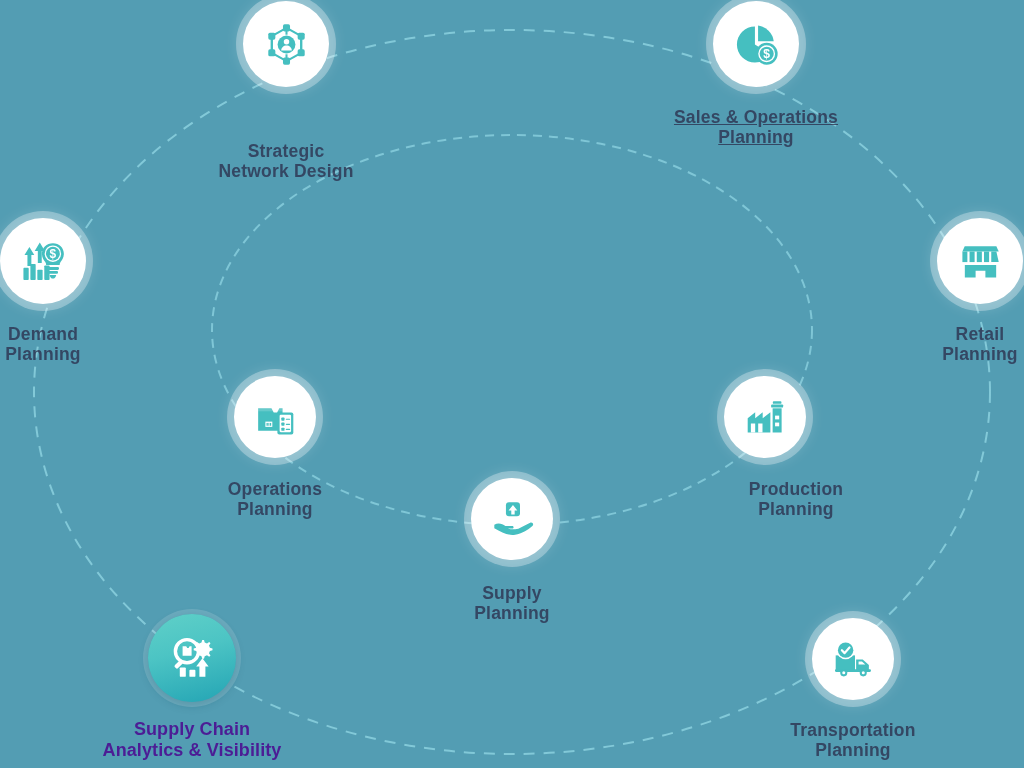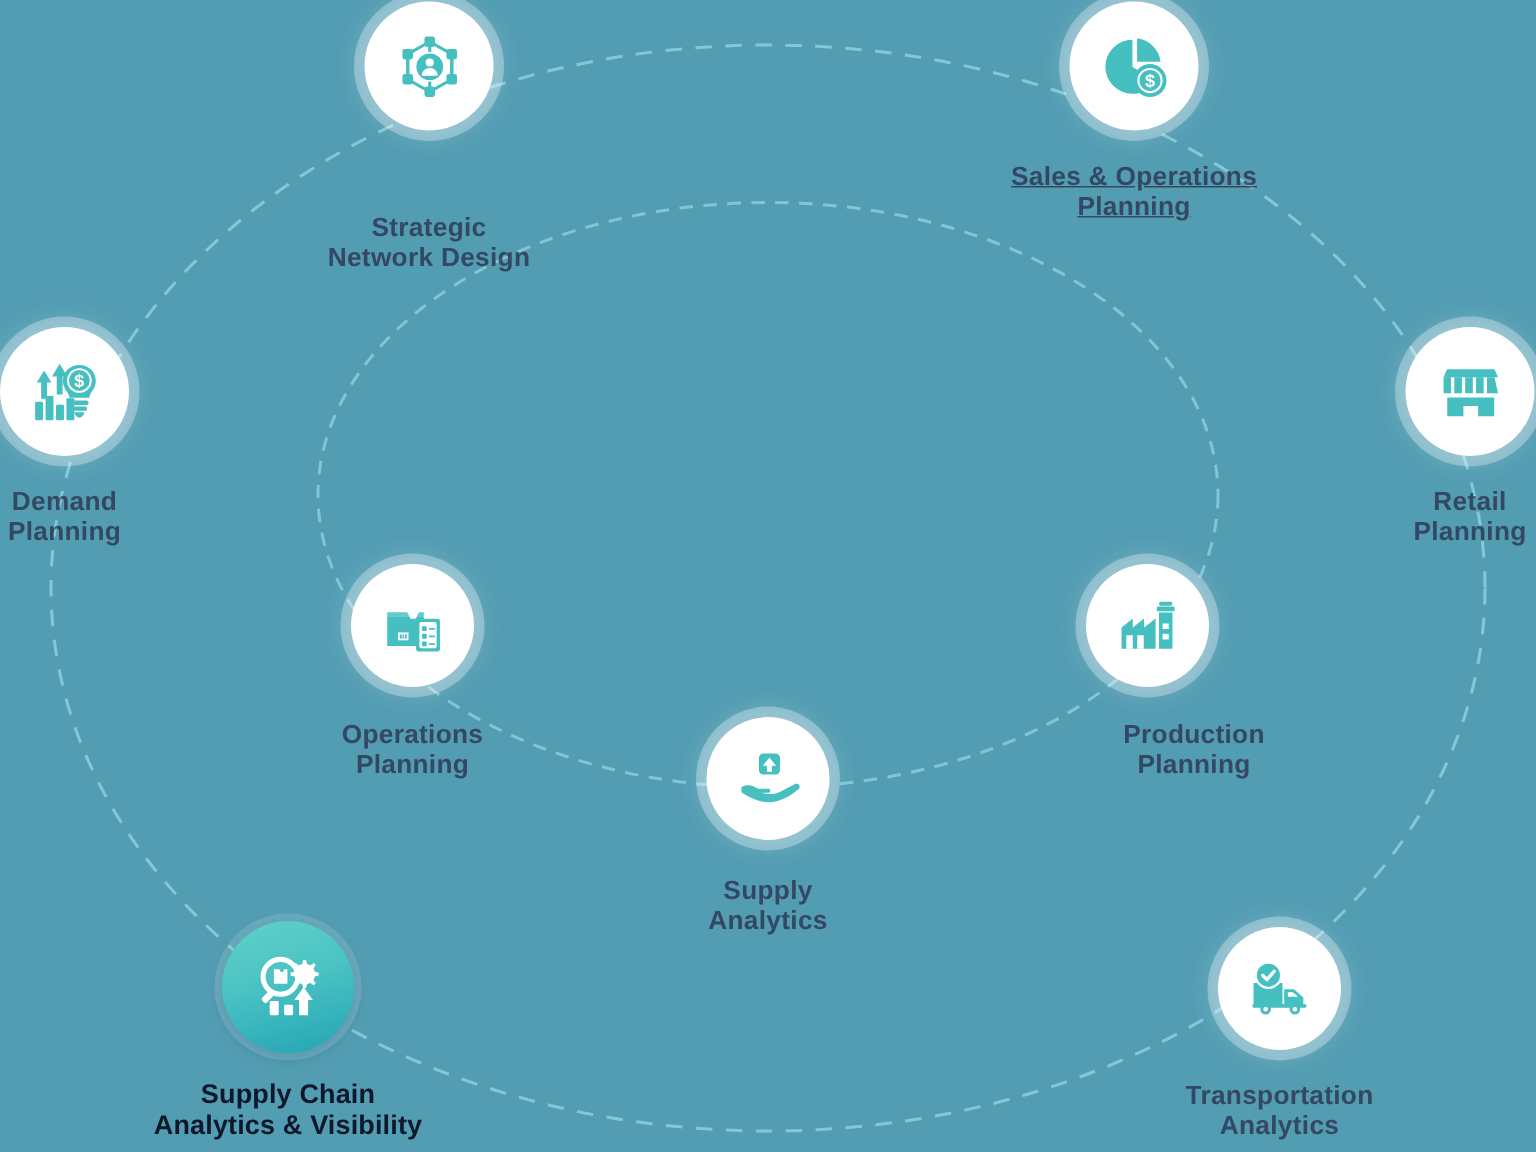"Supply" div.node-label { text: Analytics -> Planning }
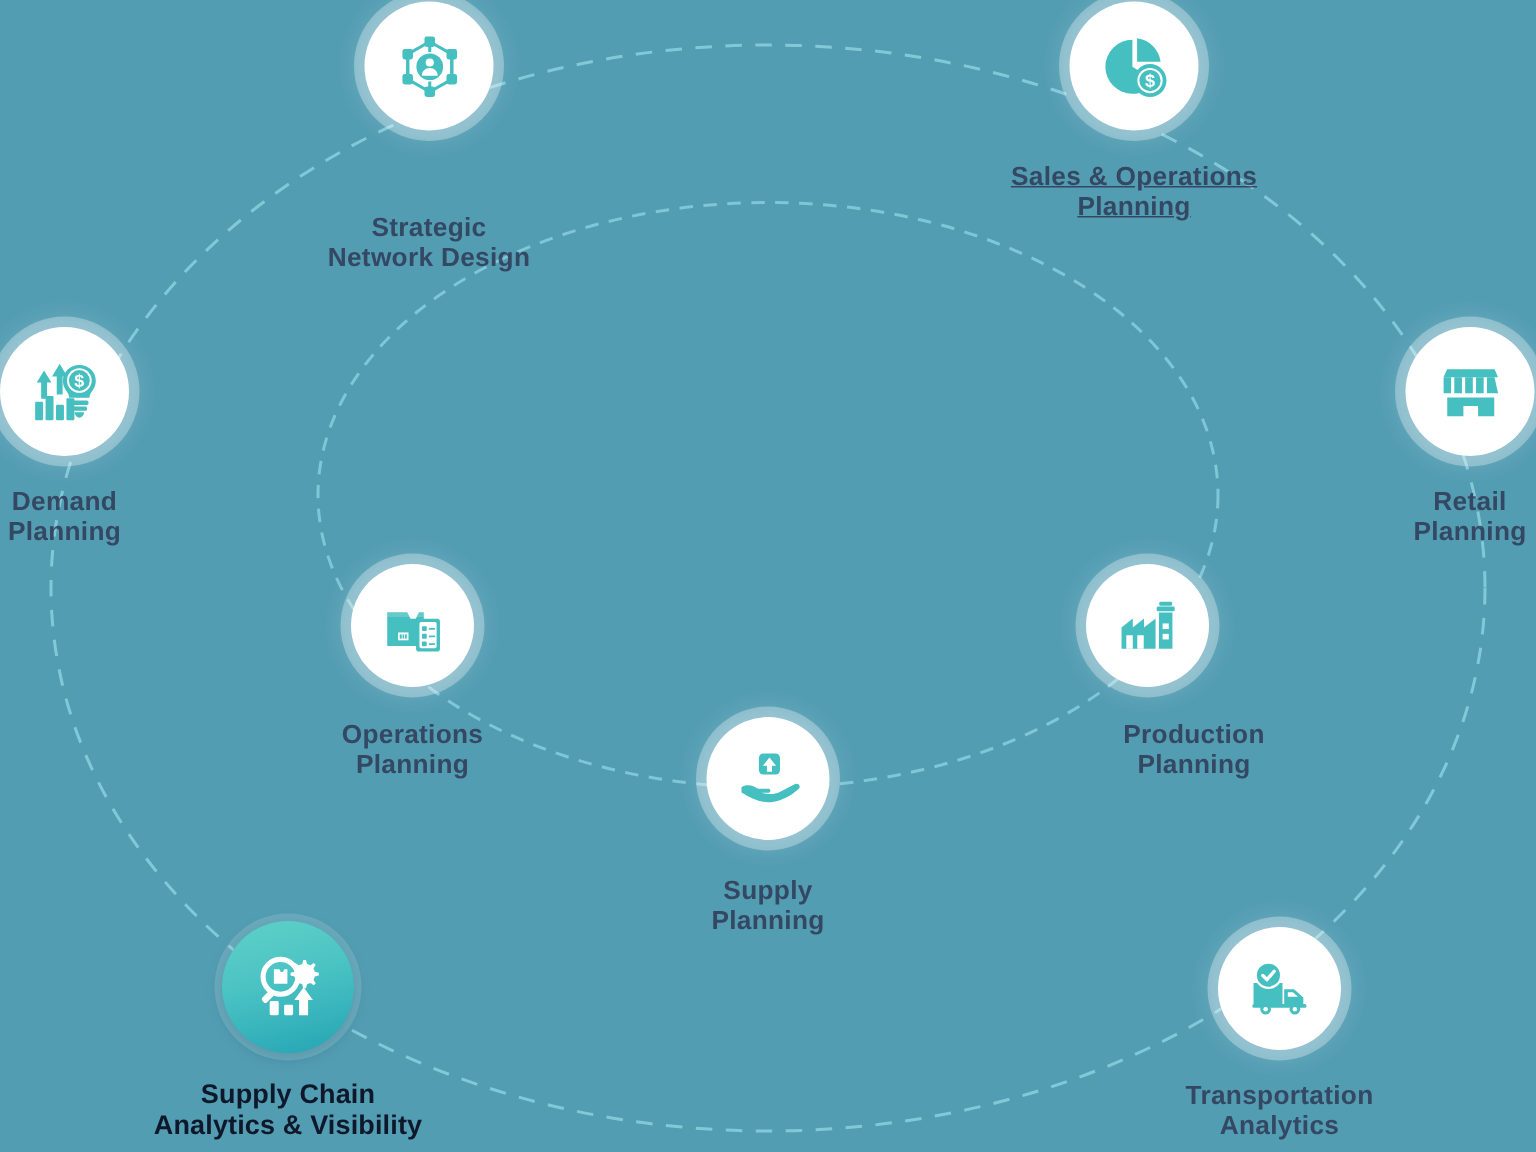"Supply Chain" .node-label.accent { color: #0f172a -> #4c1d95 }
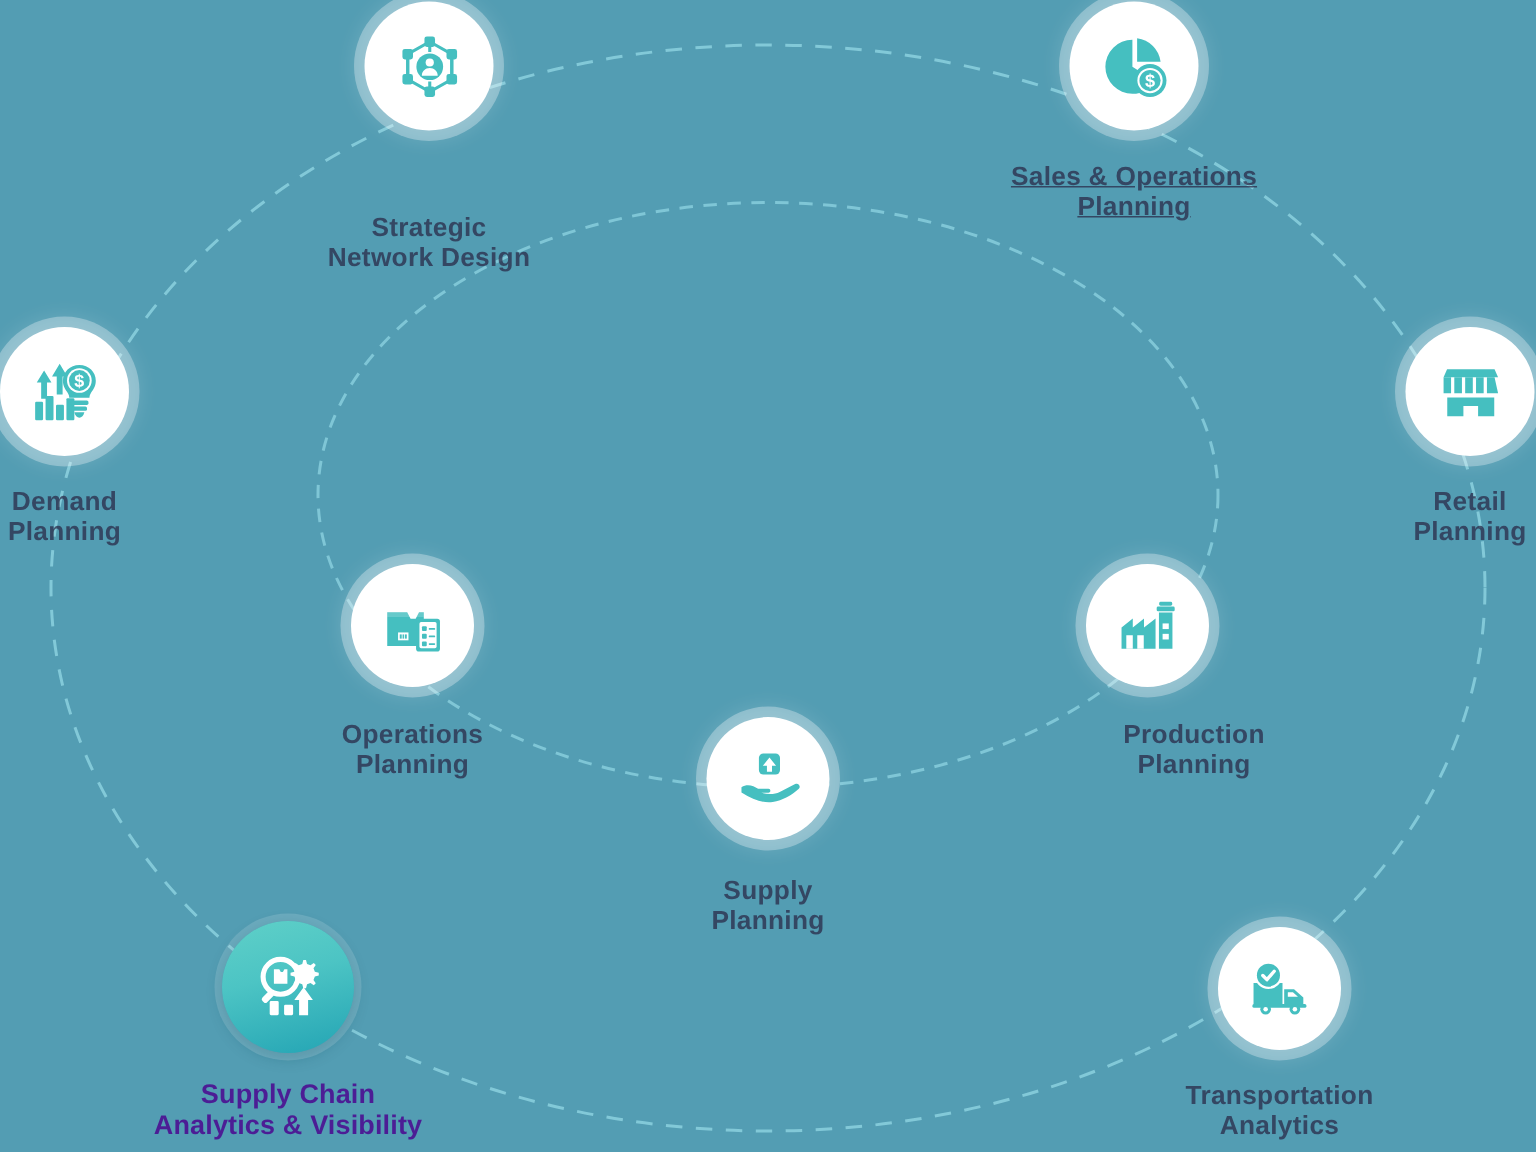"Transportation" div.node-label { text: Analytics -> Planning }
